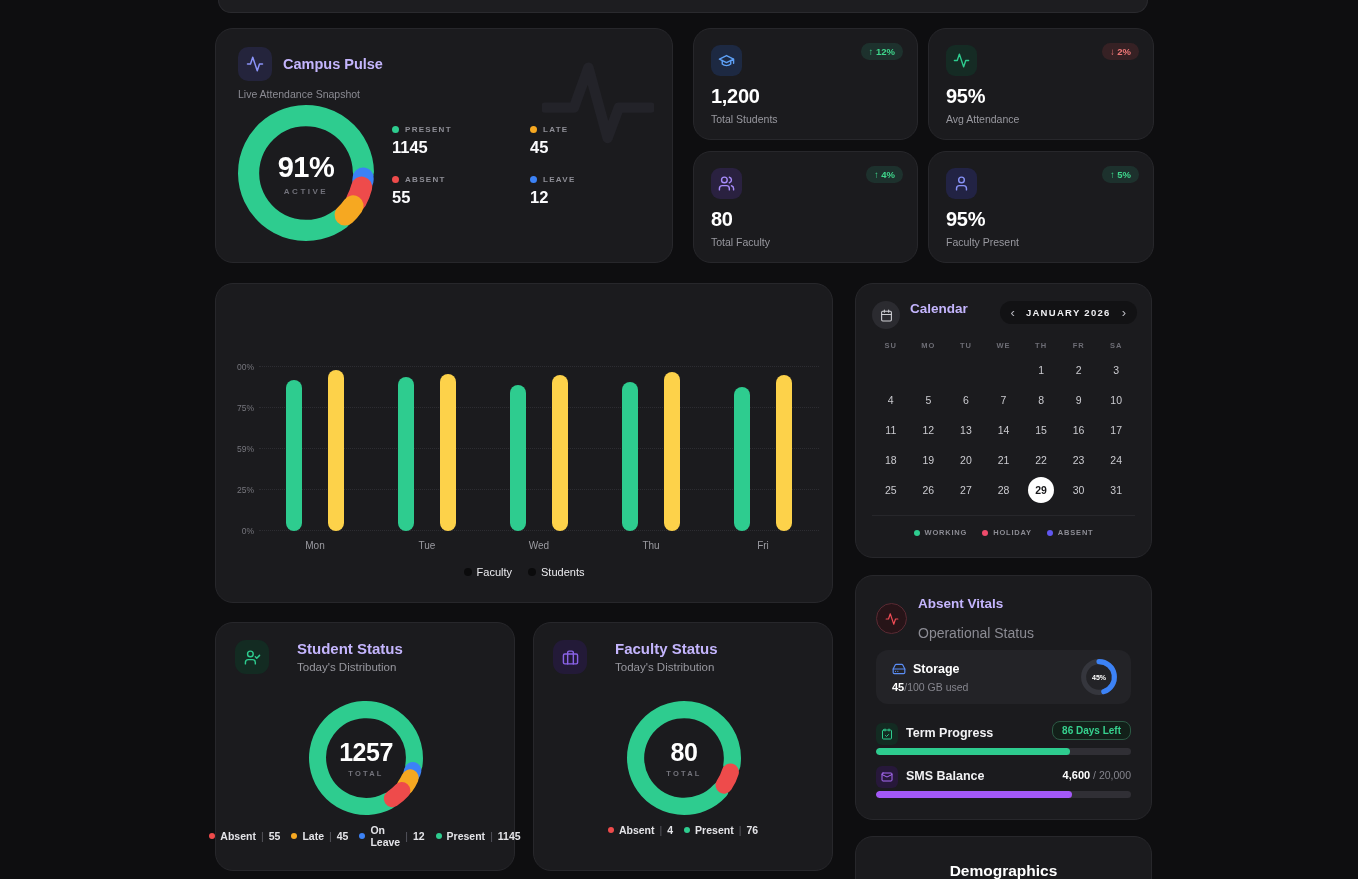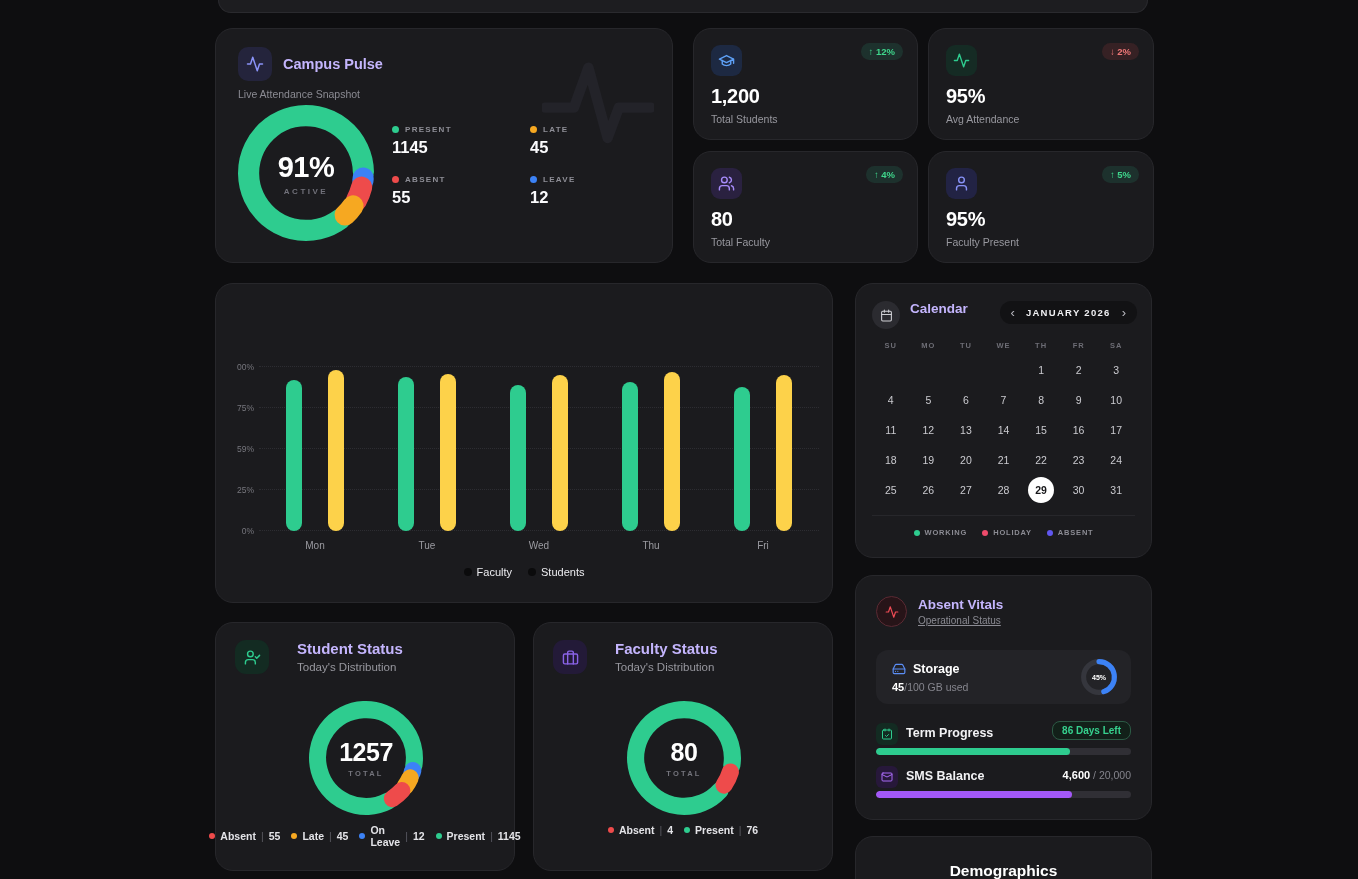"Operational Status" .vit-sub { font-size: 10px -> 14px; margin-top: 3px -> 14px; text-decoration: underline -> none }
